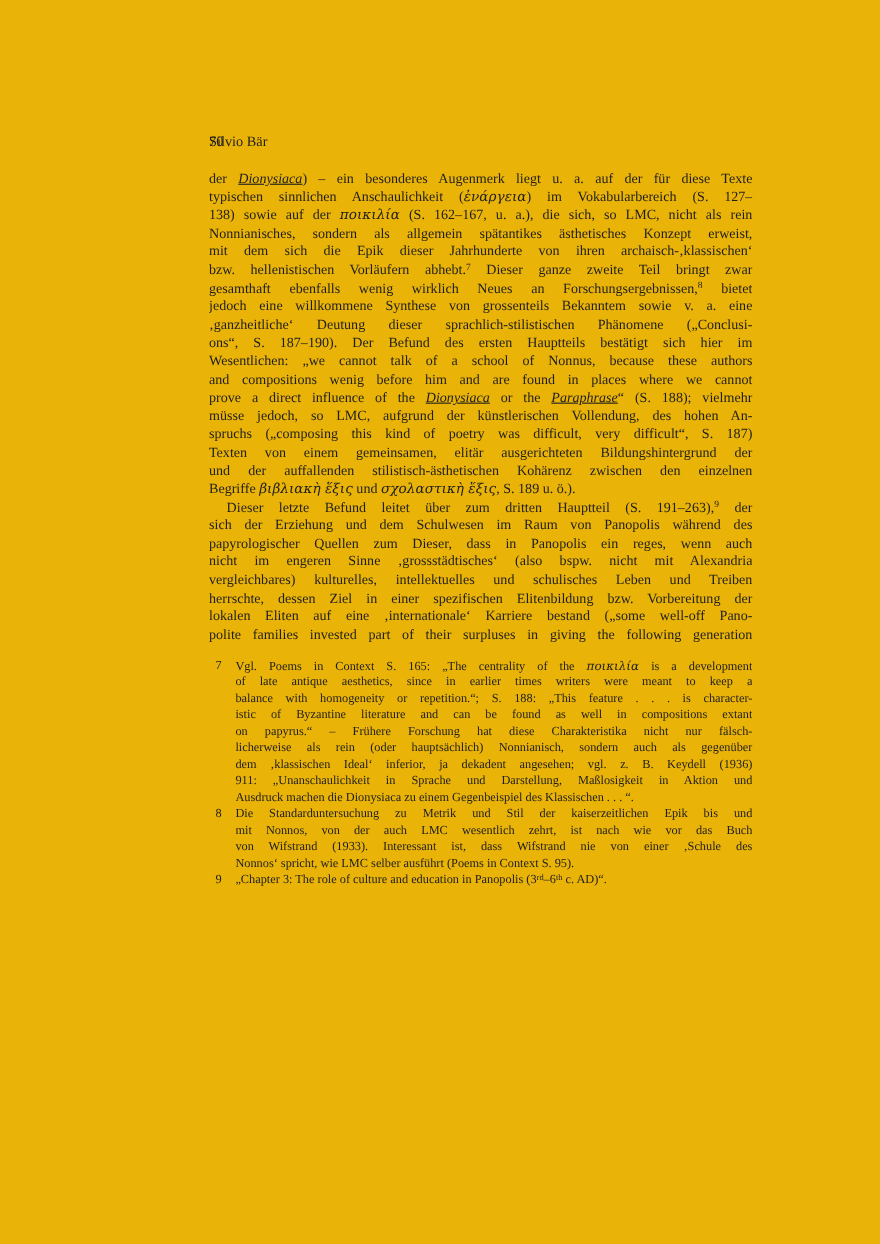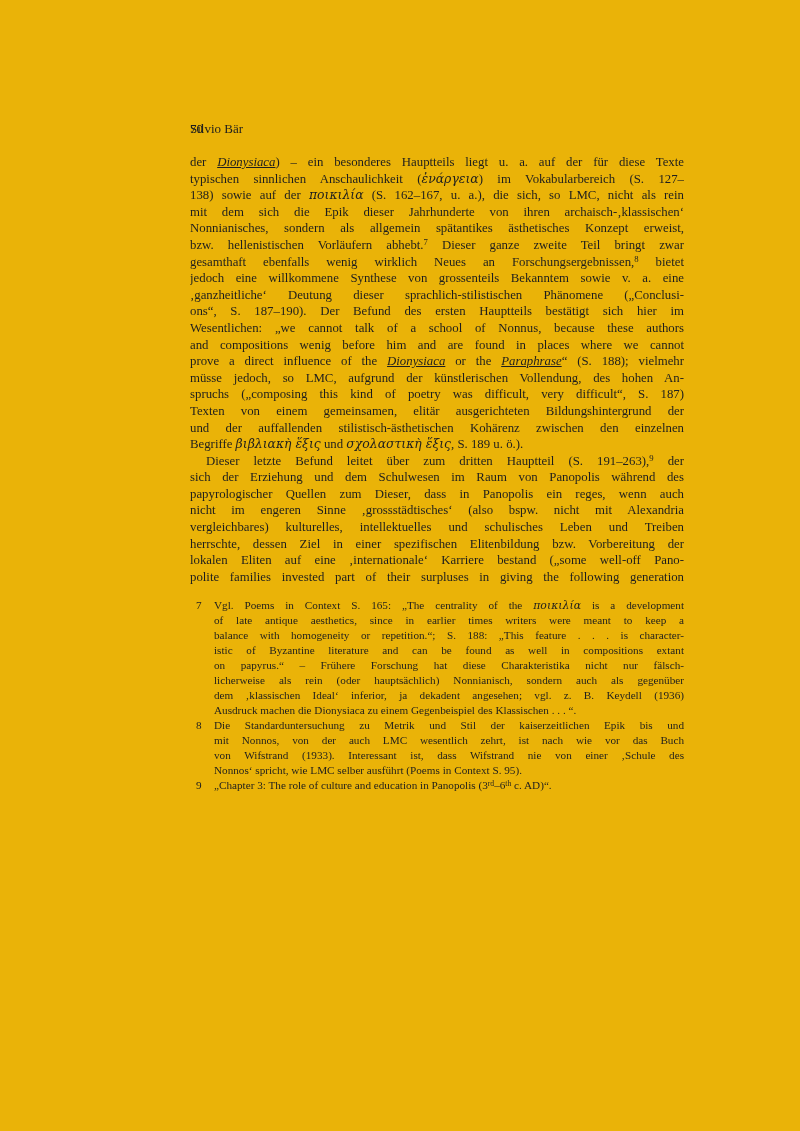") – ein besonderes Hauptteils" span { text: Hauptteils -> Augenmerk }
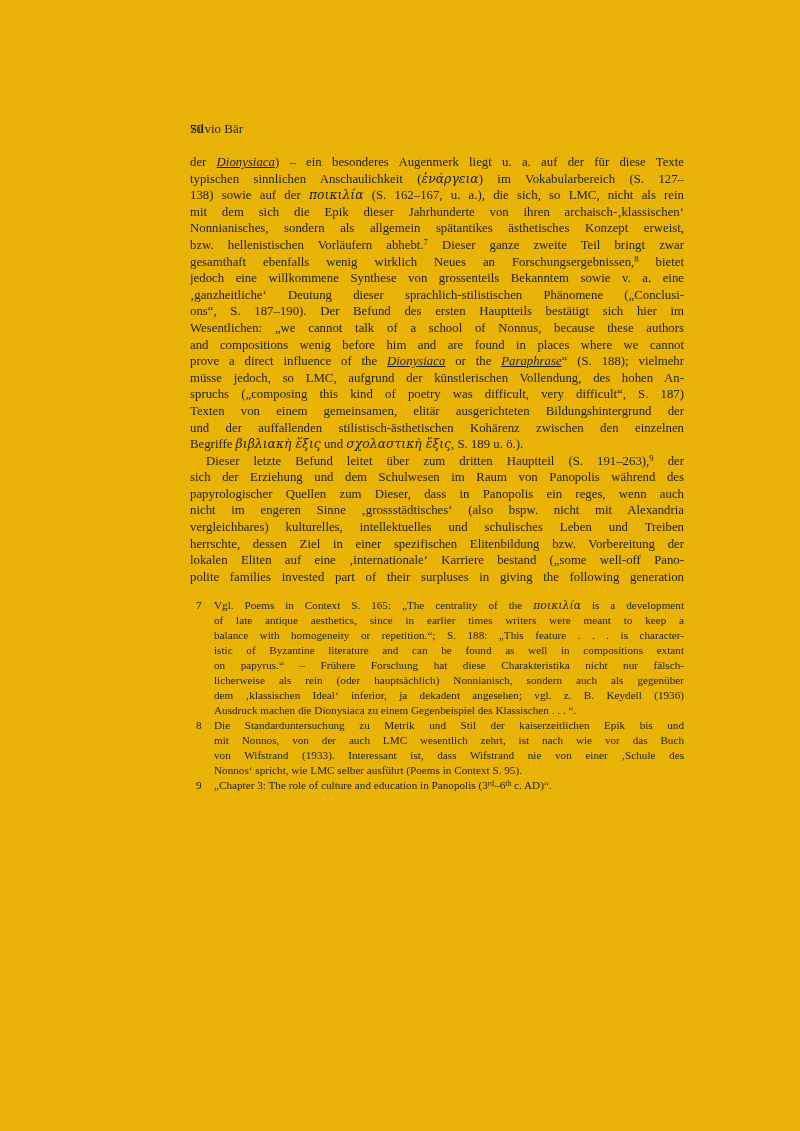"mit dem sich die Epik" div.line { order: before "Nonnianisches, sondern als allgemein" -> after "Nonnianisches, sondern als allgemein" }
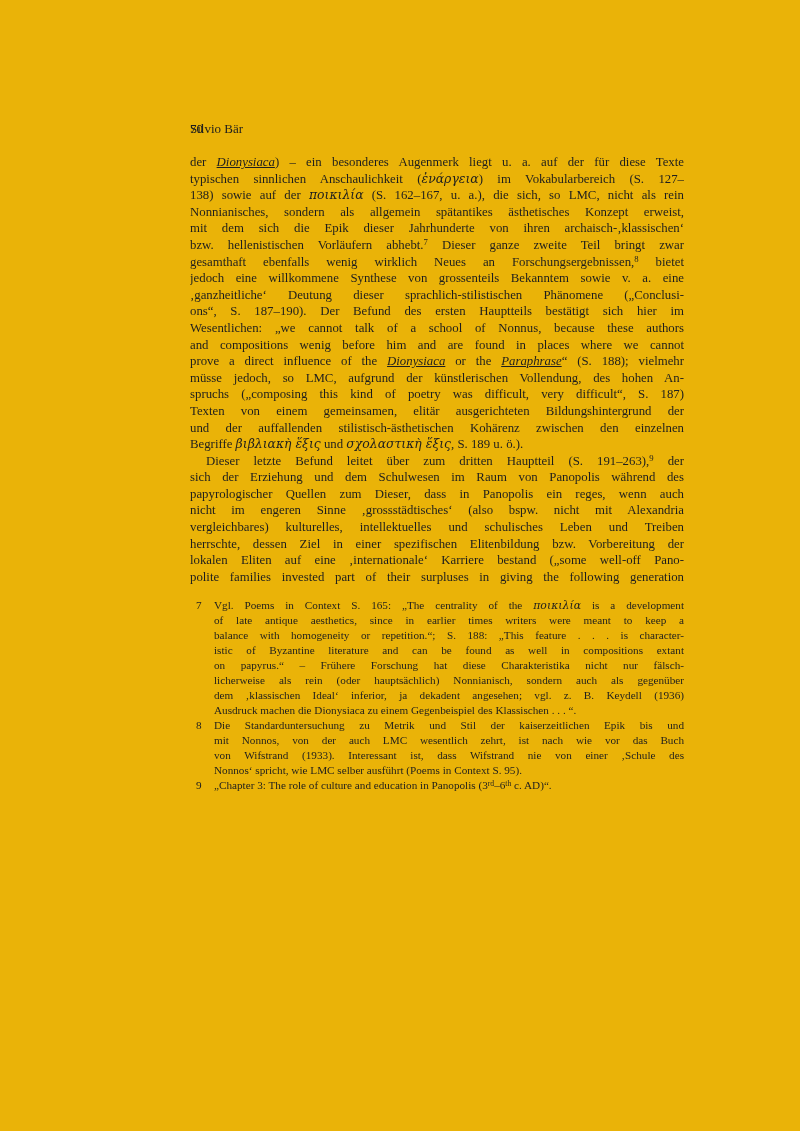"911: „Unanschaulichkeit in Sprache und" div.line { html: none -> <div><span>911: „Unanschaulichkeit in Sprache und Darstellung, Maßlosigkeit in Aktion und</span></div> }
